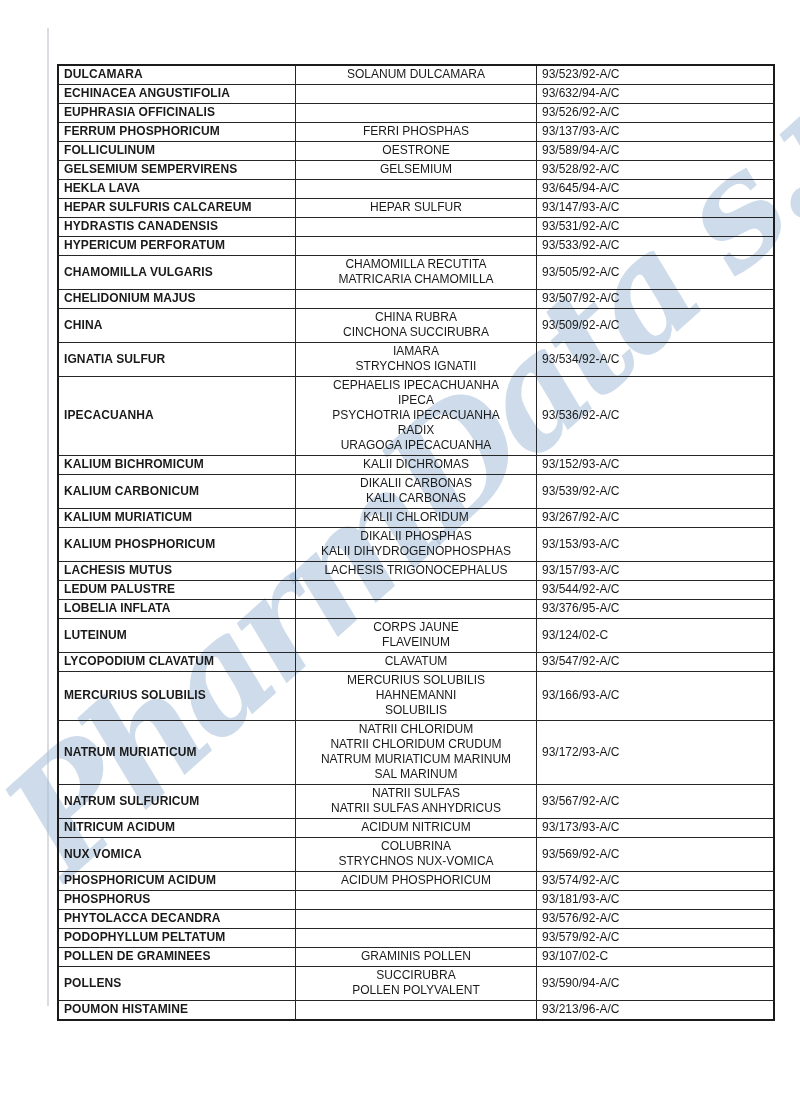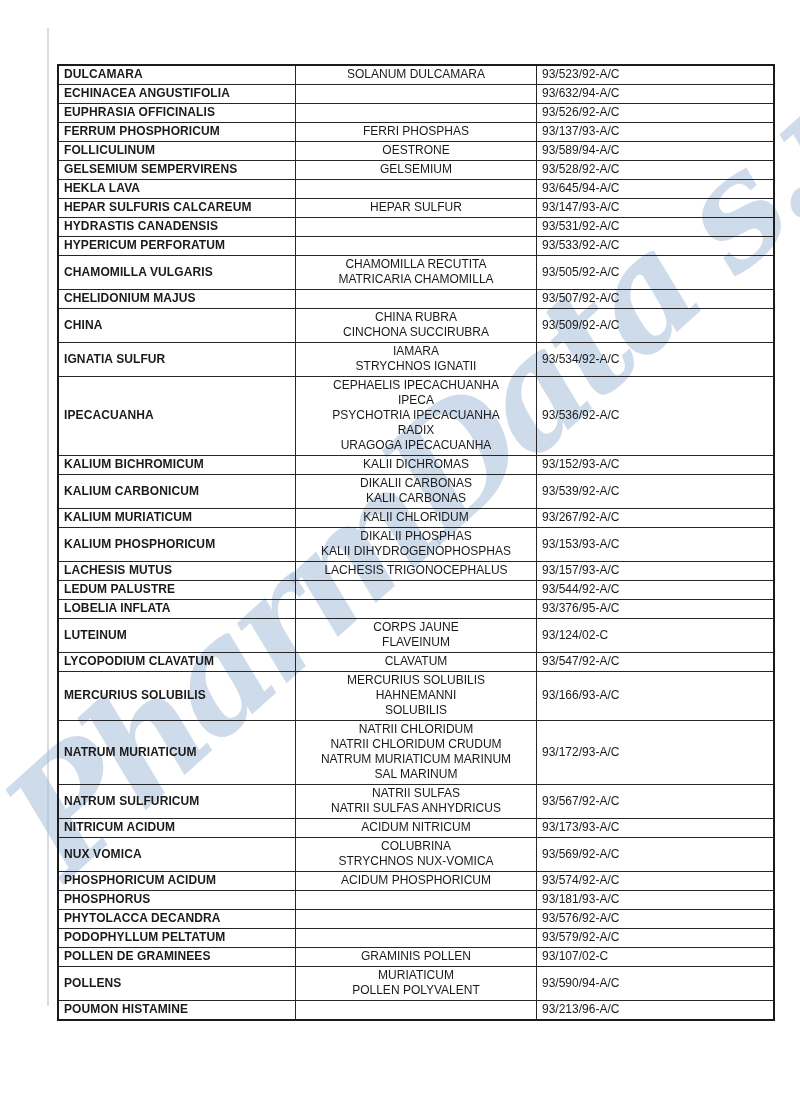"MURIATICUM" div.syn-line { text: MURIATICUM -> SUCCIRUBRA }
